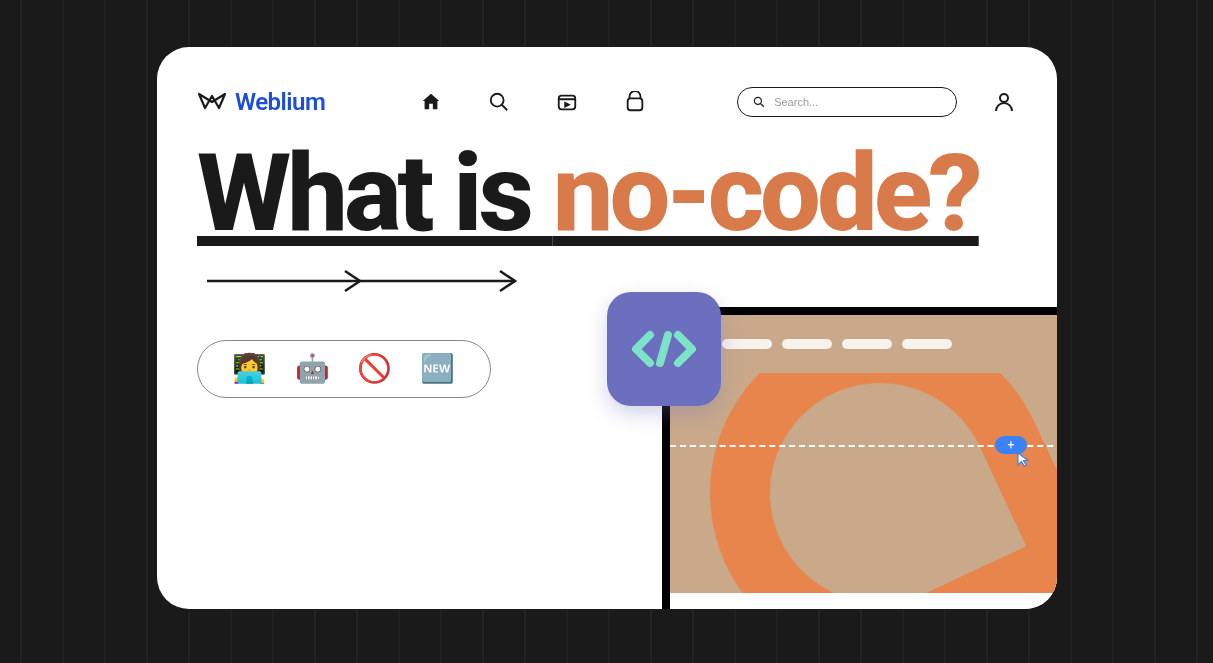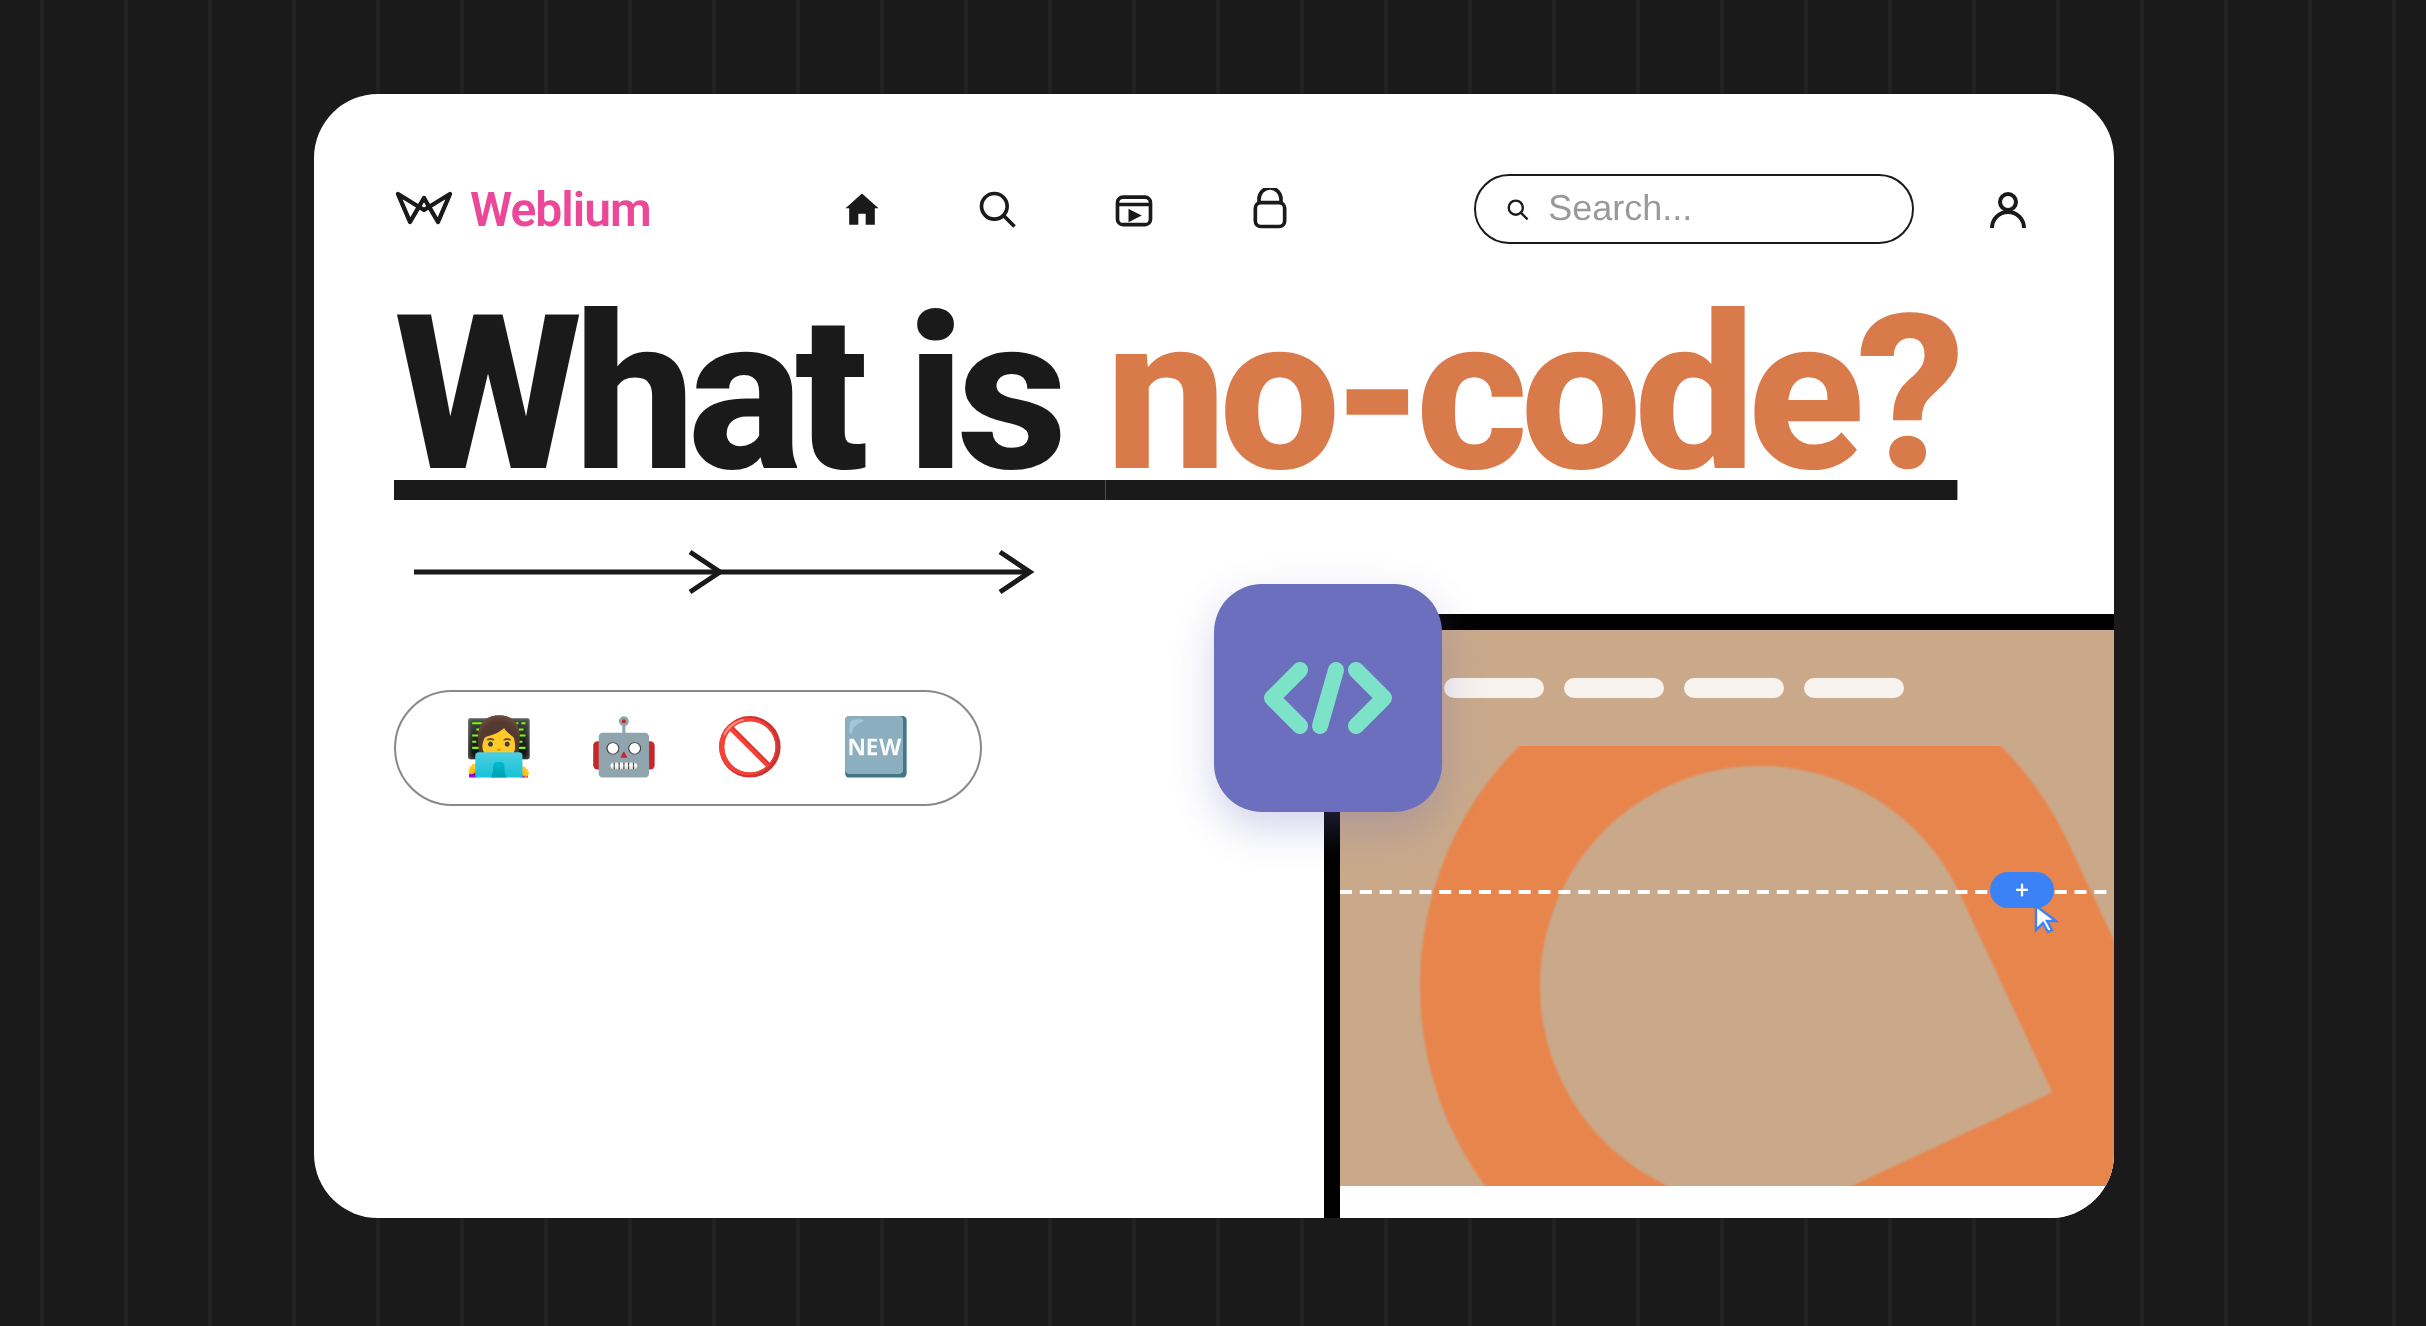"Weblium" .logo-text { color: #ec4899 -> #1d4ed8 }
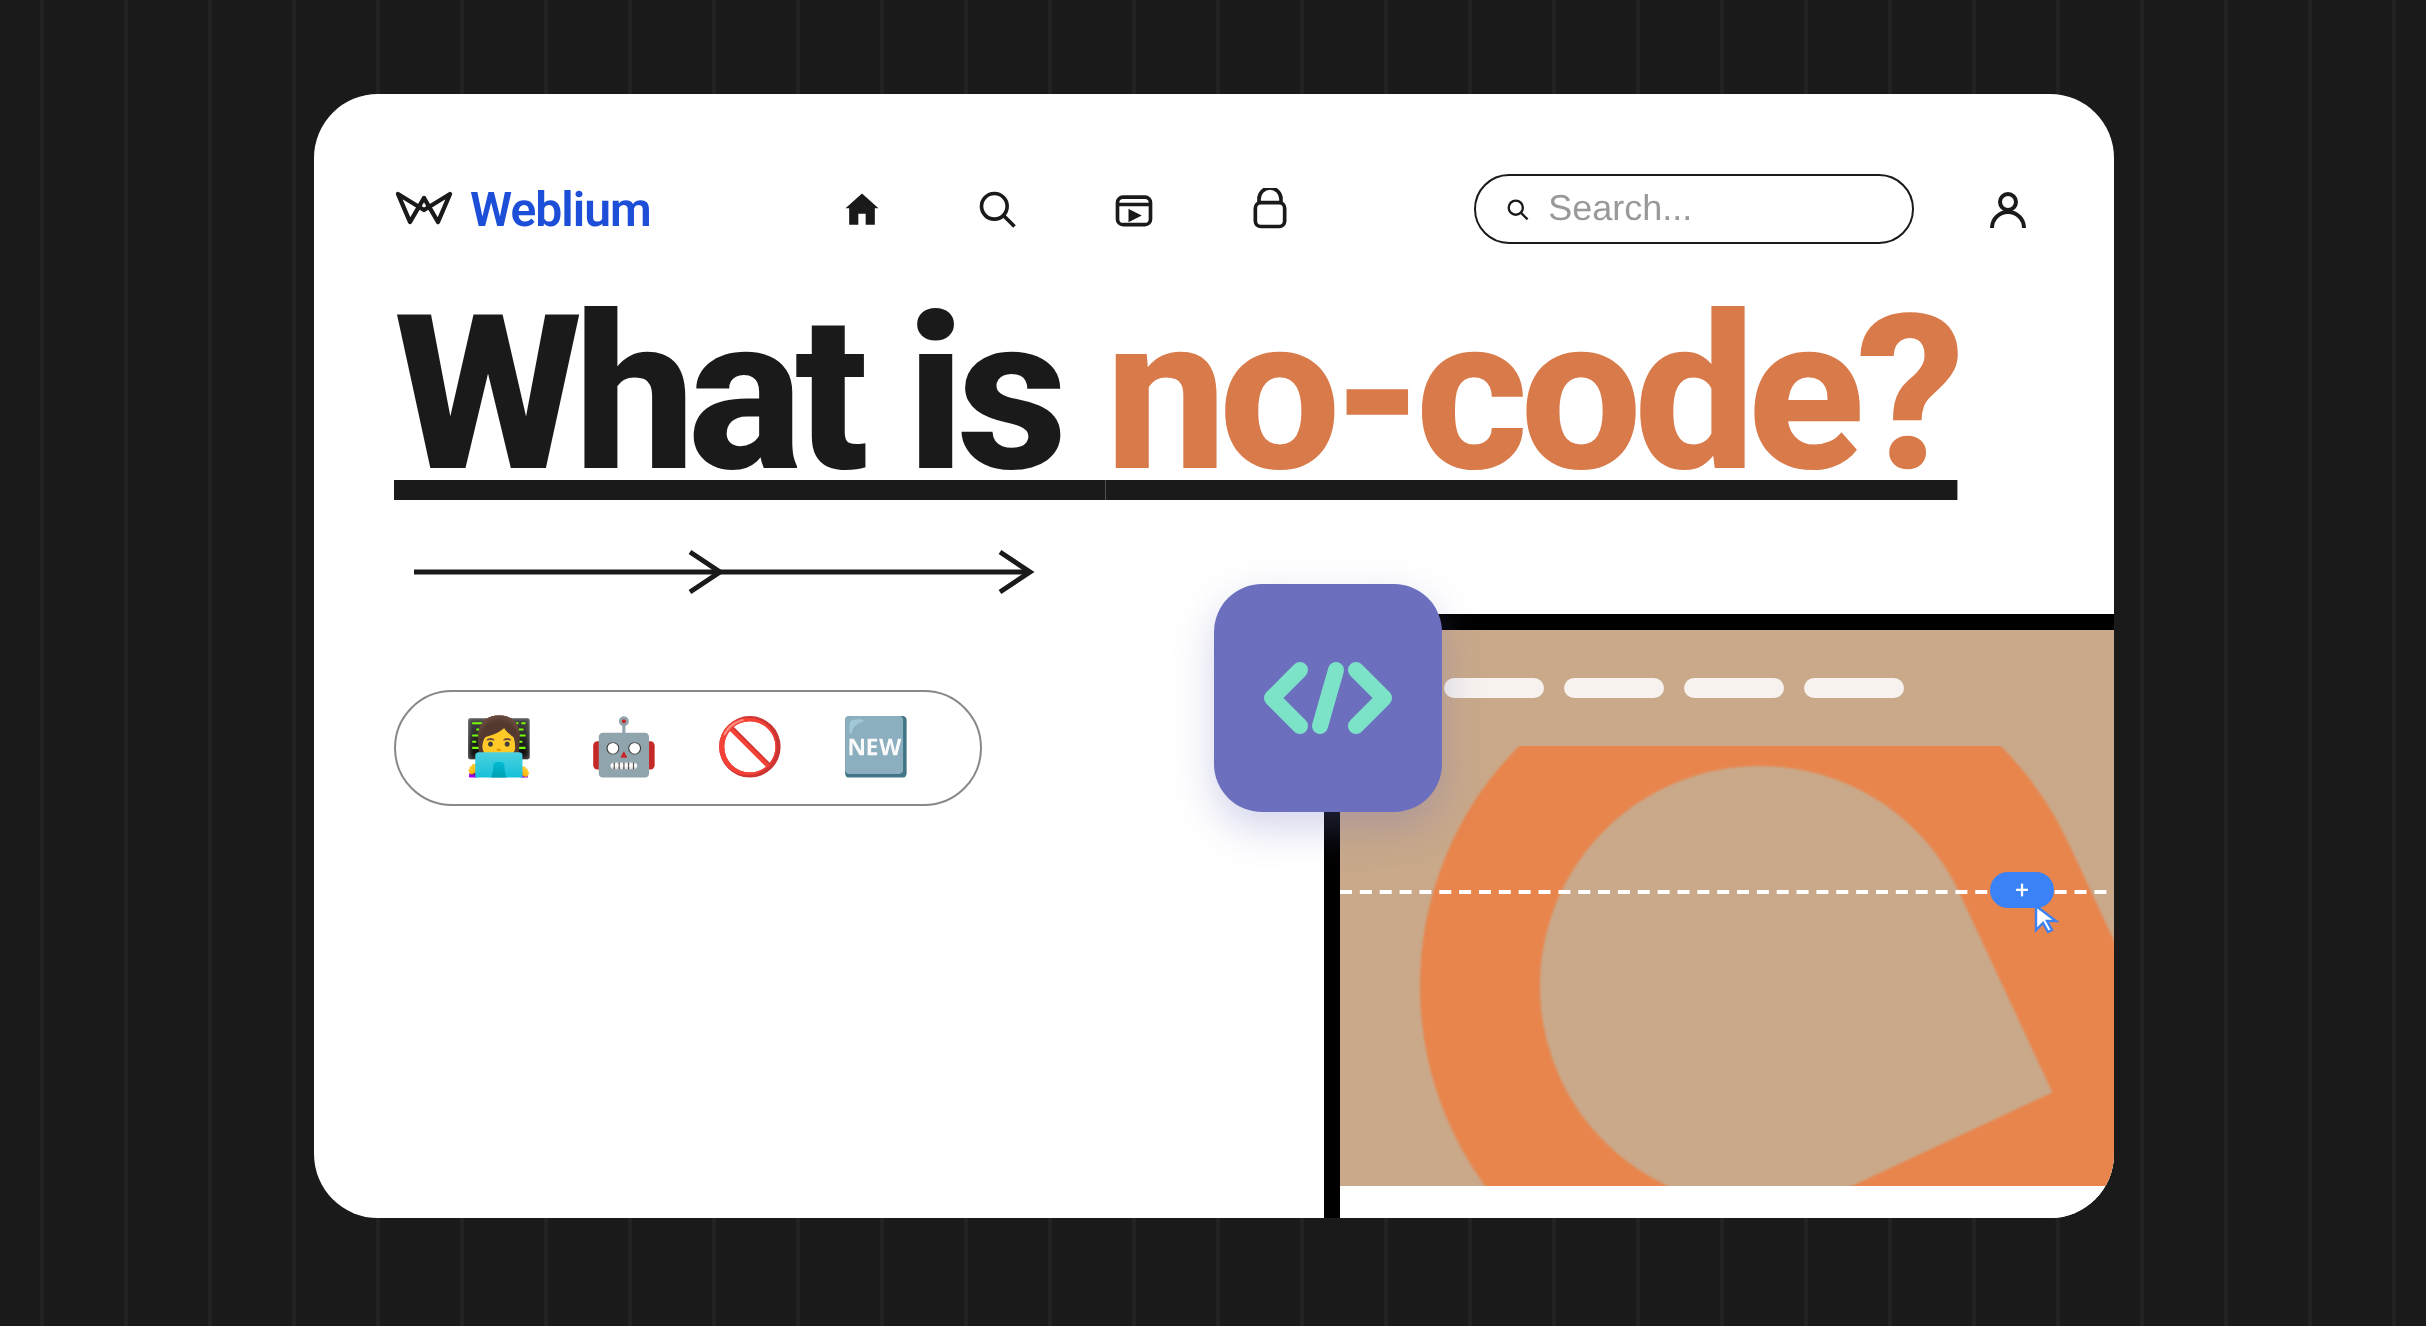"Search..." .search-input { font-size: 18px -> 11px }
